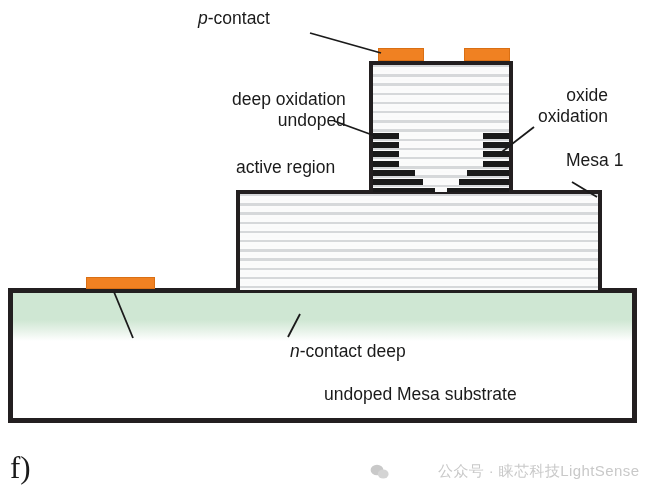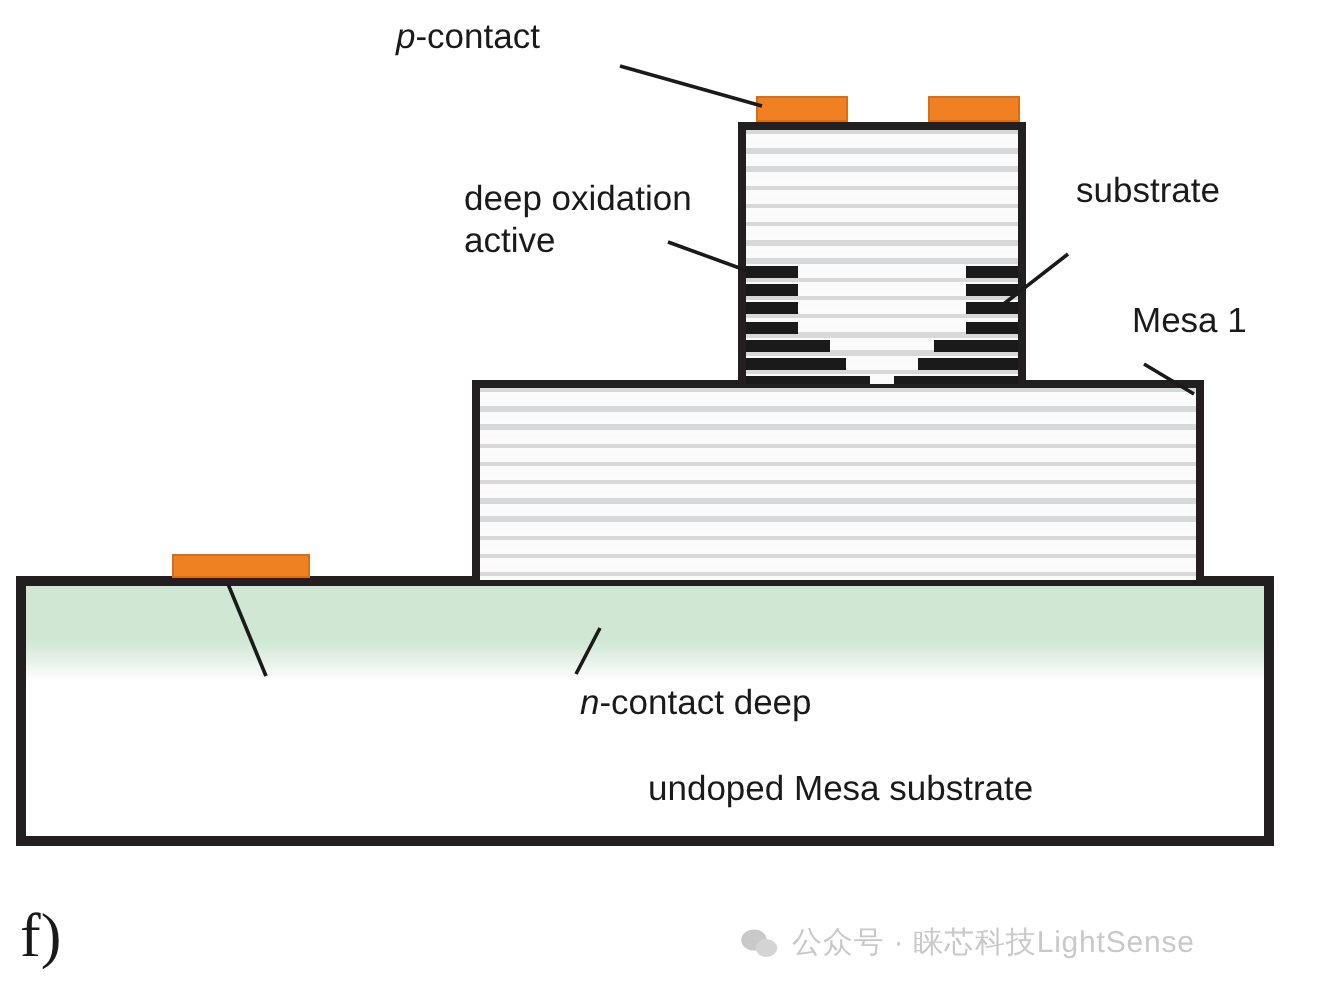"p-contact" #stage { text-align: none -> right }
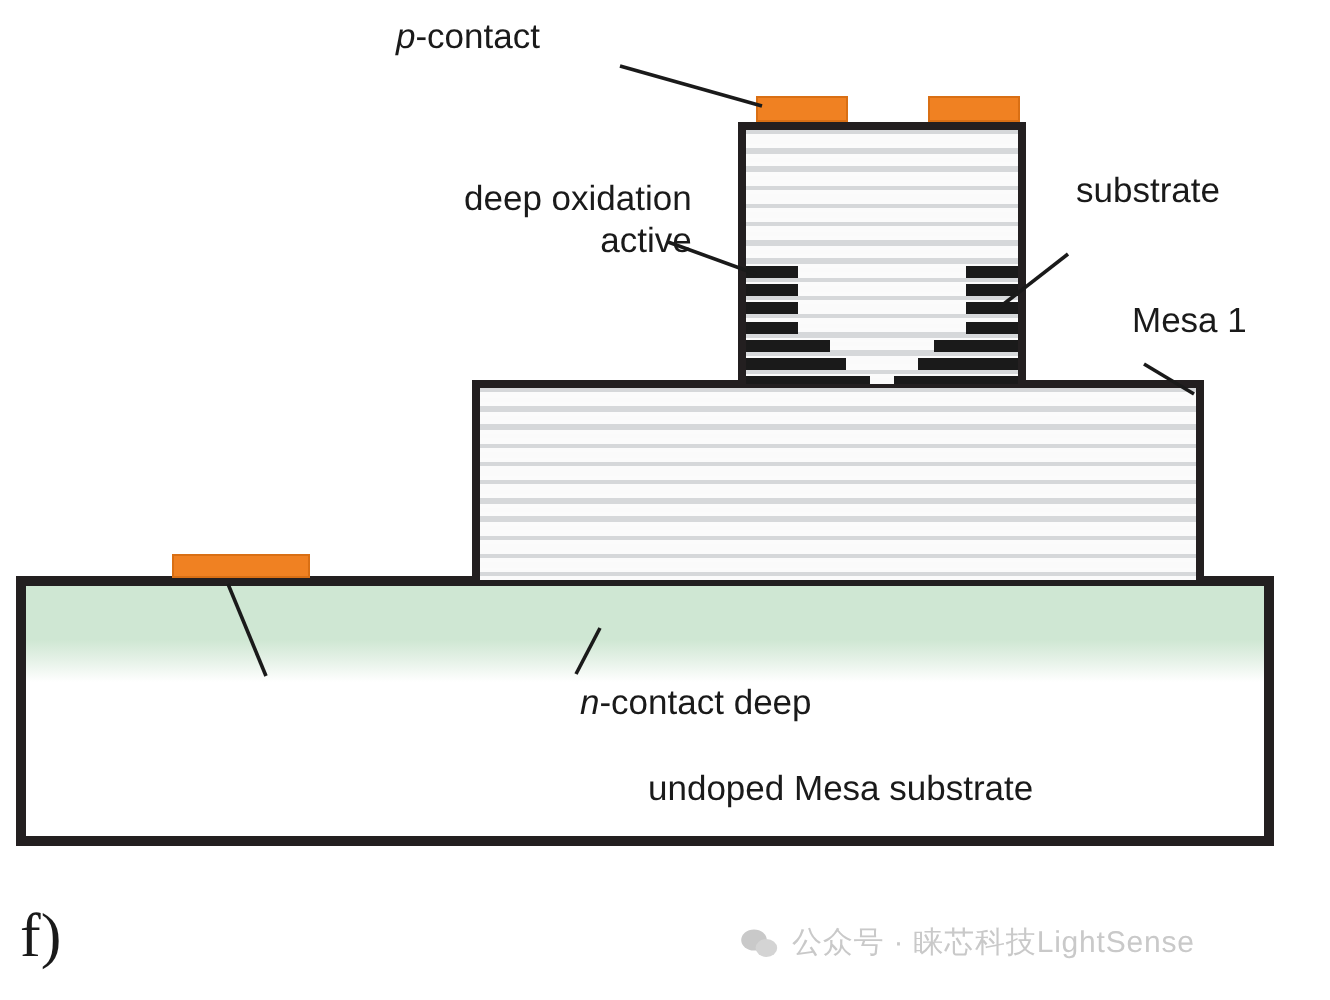"oxide" div { html: none -> <div>oxide</div> }
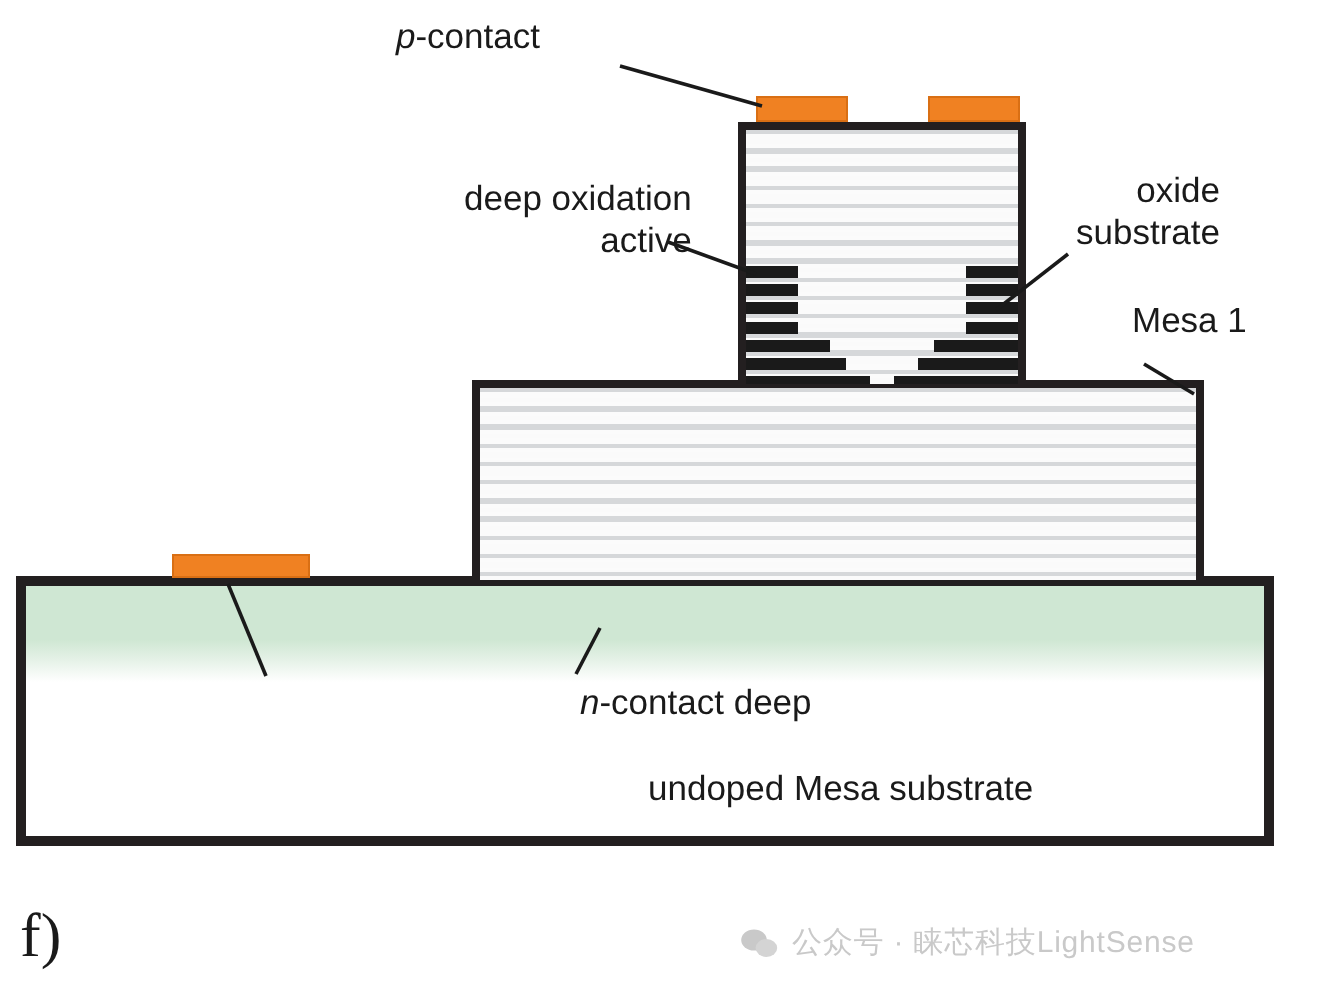"active" div { text: active -> undoped }
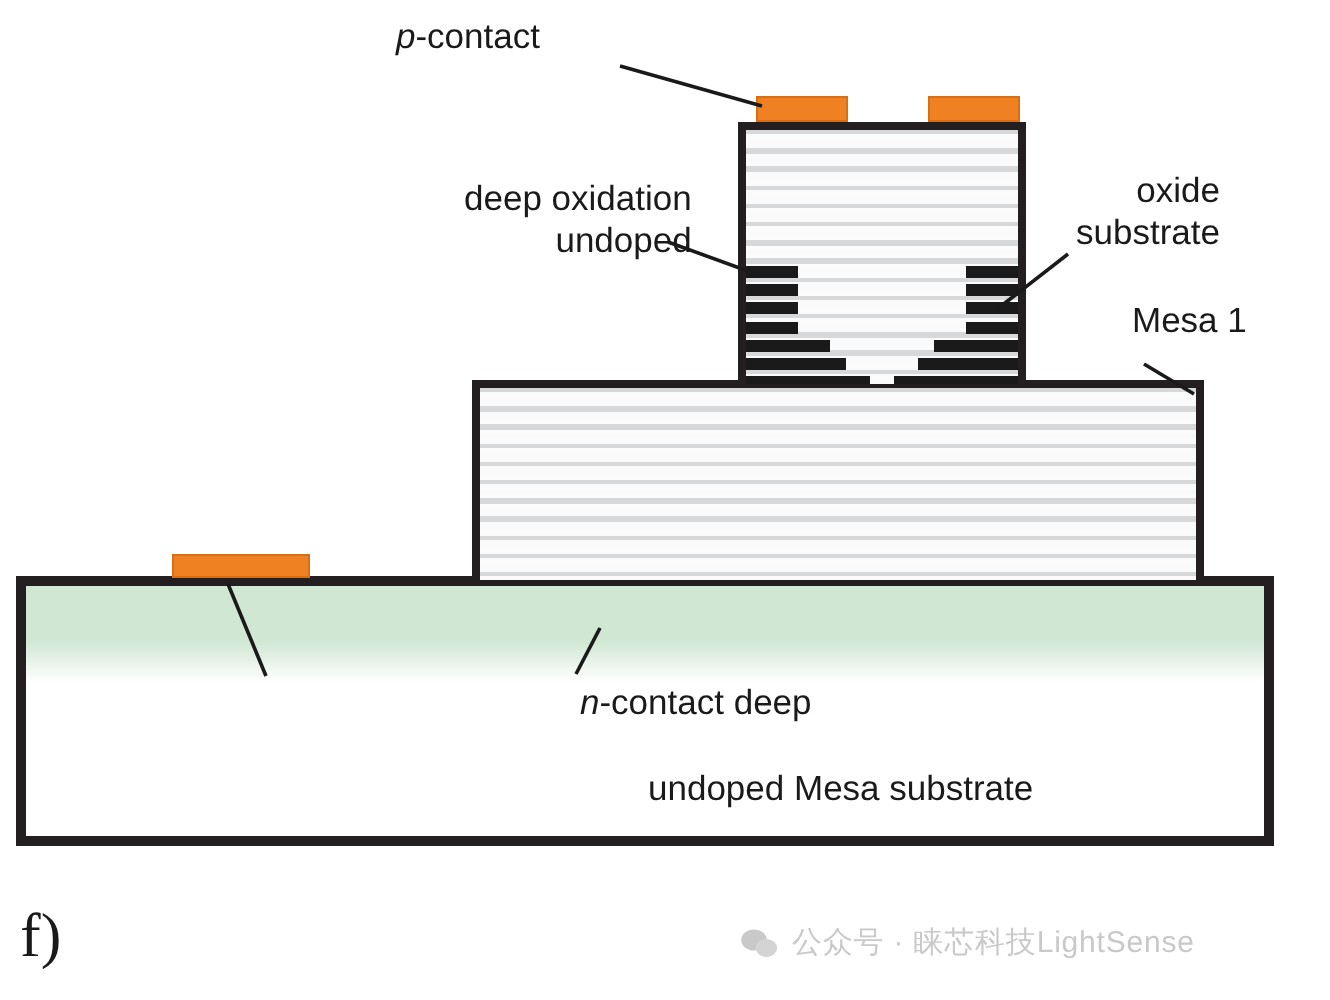"substrate" div { text: substrate -> oxidation }
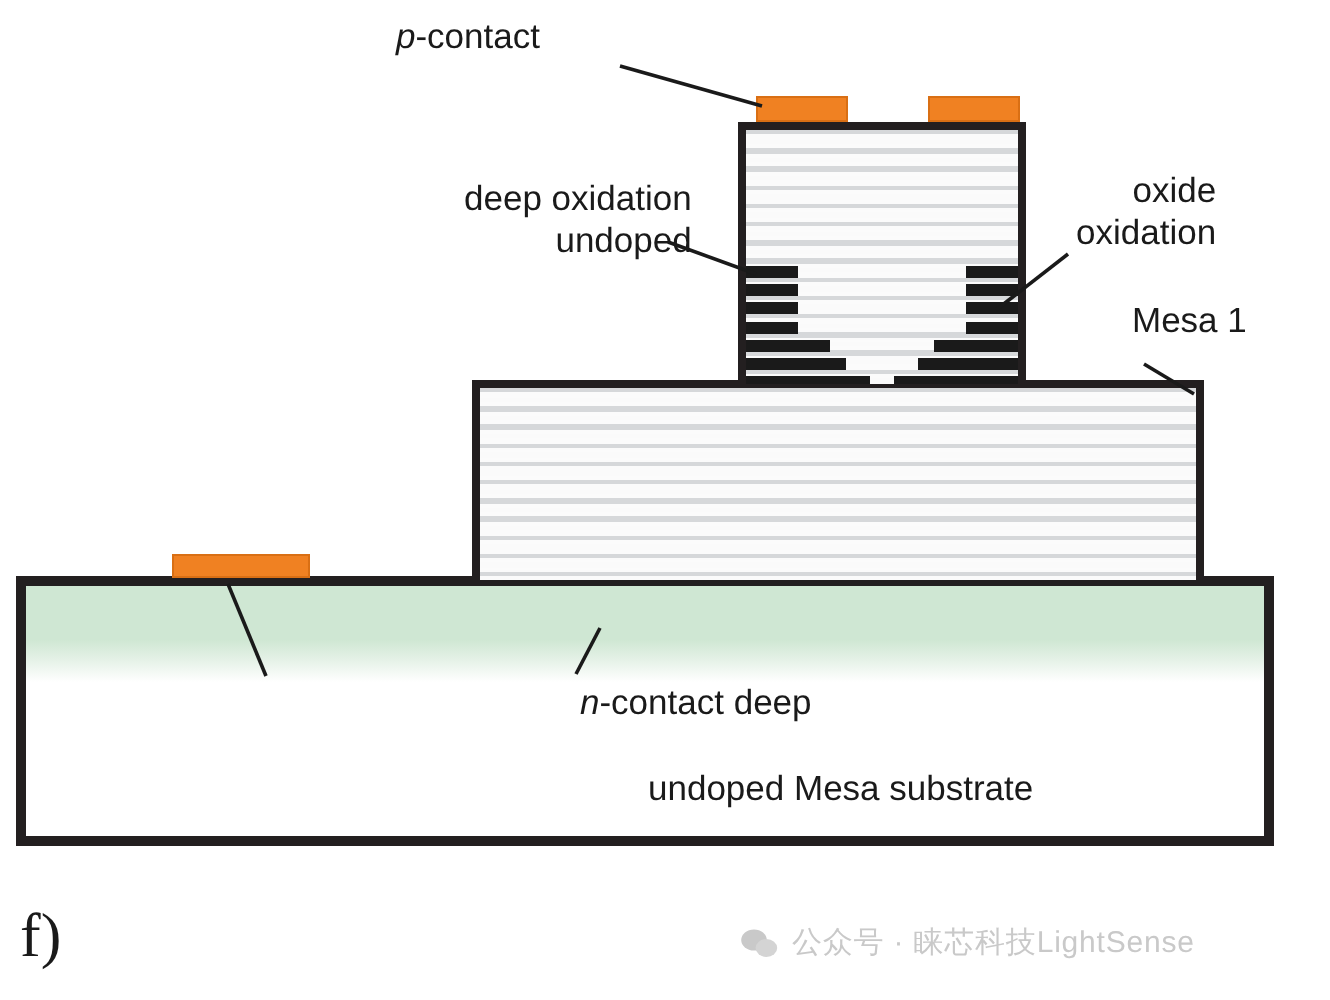"active region" div.lbl { html: none -> <div>active region</div> }
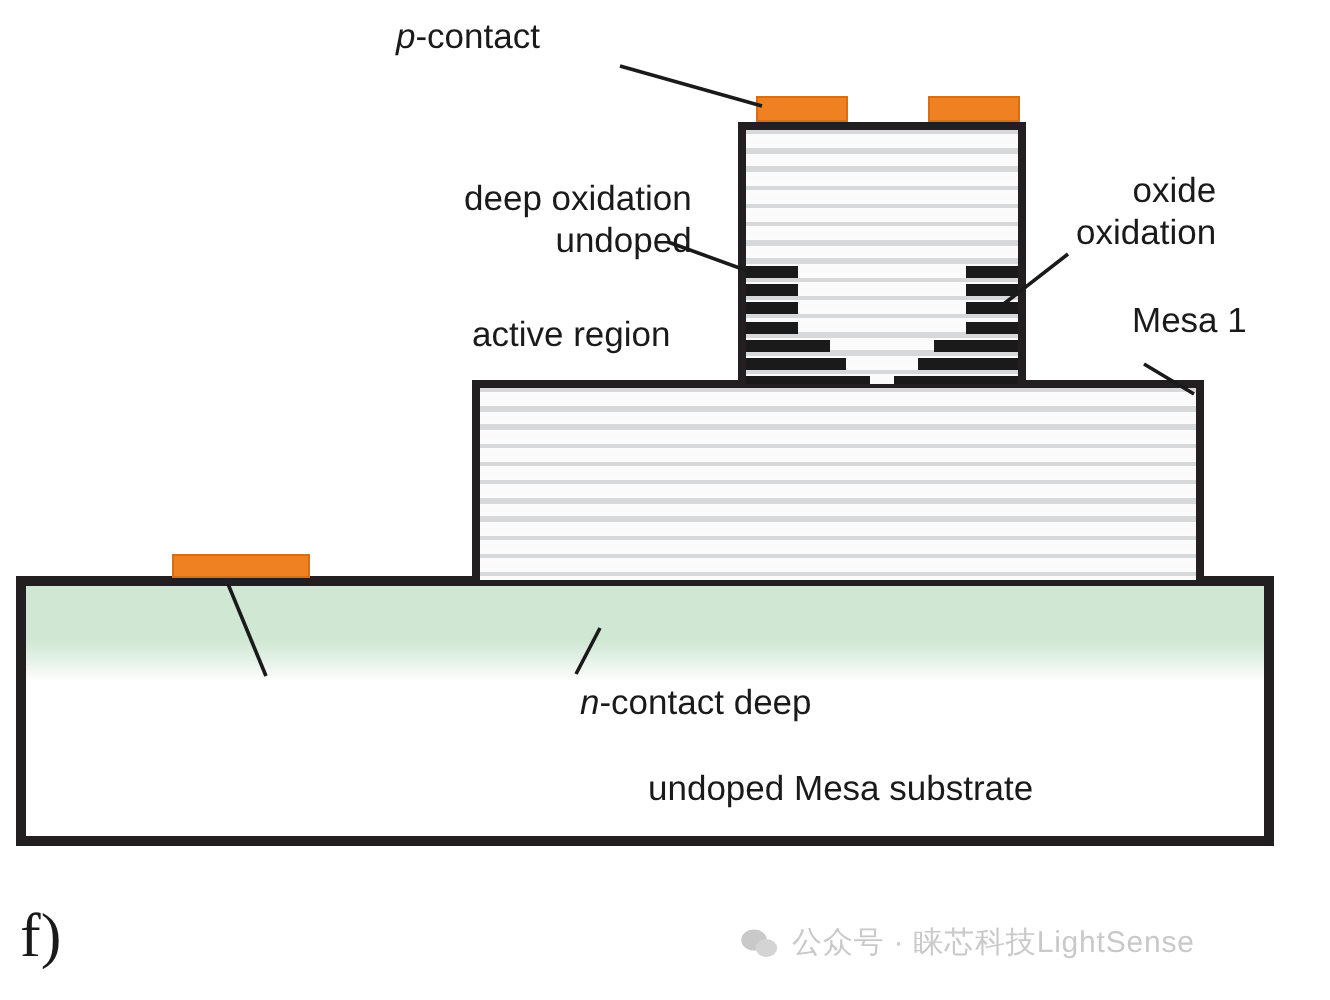"公众号 · 睐芯科技LightSense" #watermark .wm-txt { margin-left: none -> 42px }
